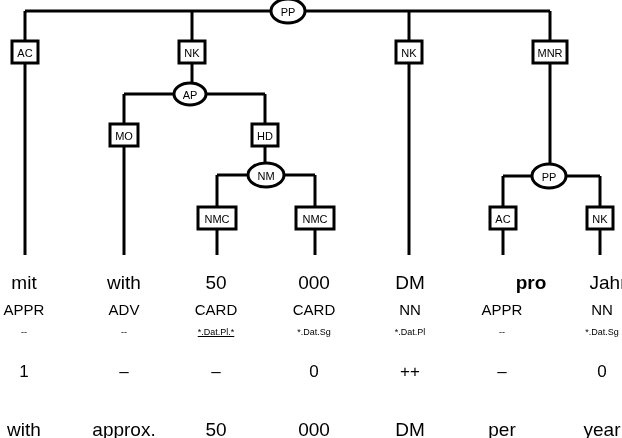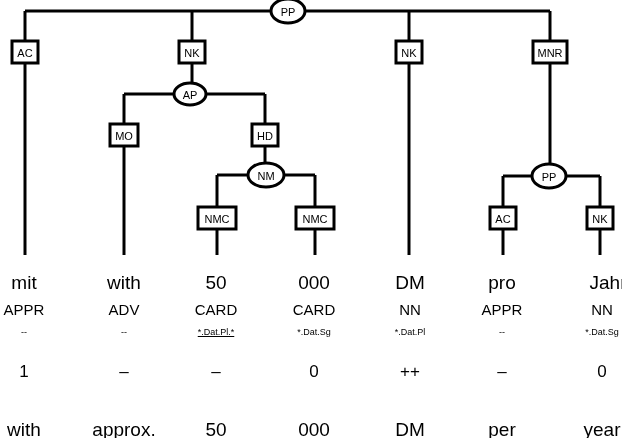"pro" div.cell { font-weight: none -> bold; left: 502px -> 531px }
